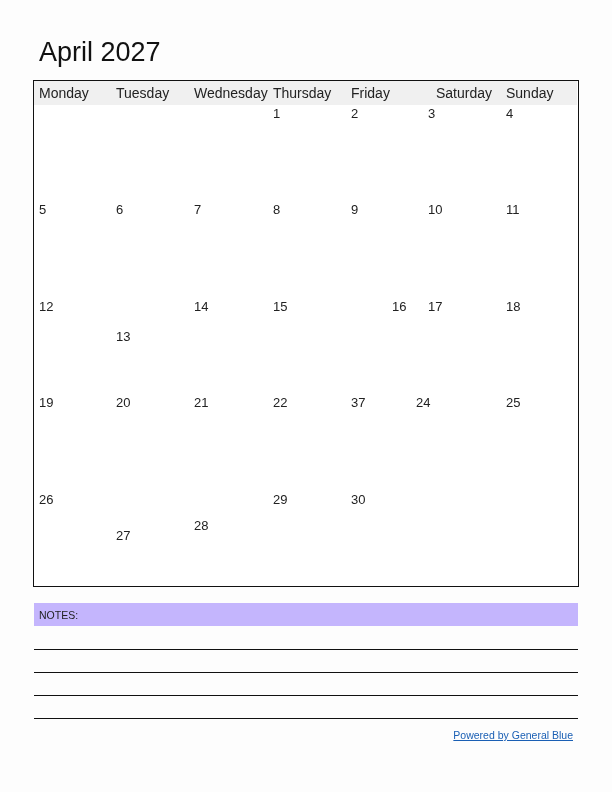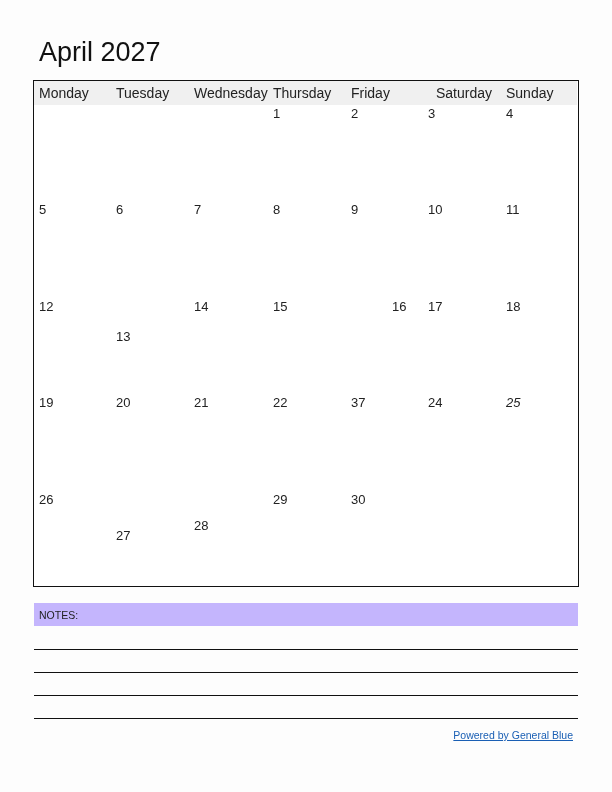"24" span.date { left: 394px -> 382px }
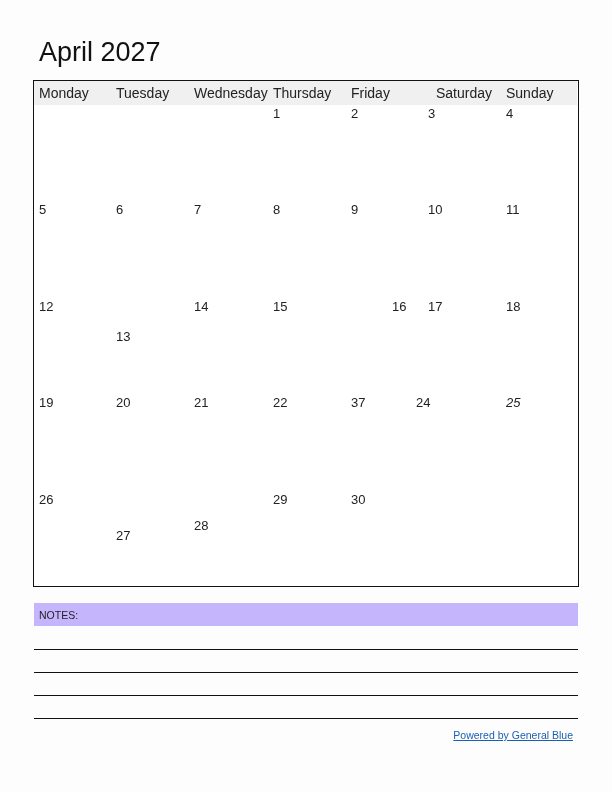"25" span.date { font-style: italic -> none }
